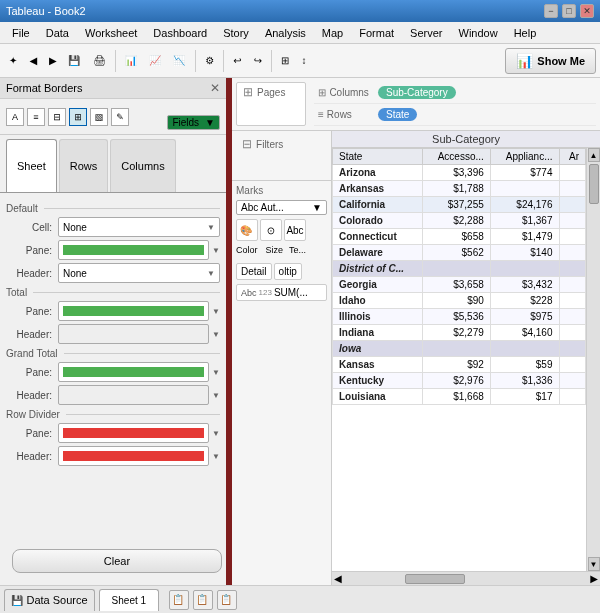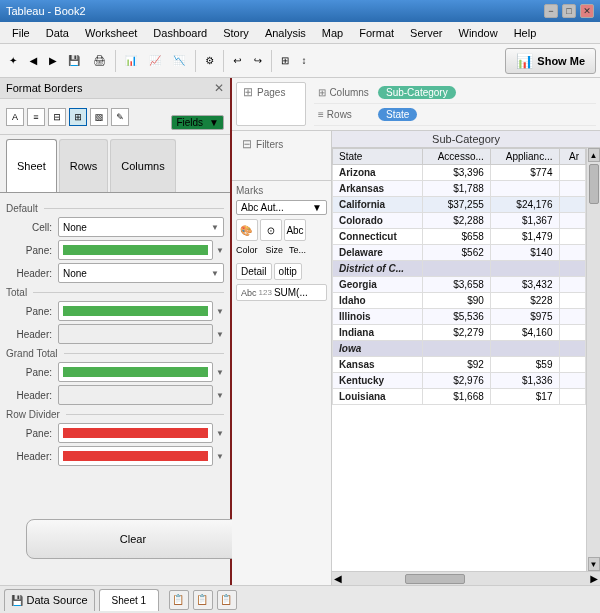"Format Borders" .format-panel { border-right: 2px solid #7f1d1d -> 6px solid #7f1d1d }
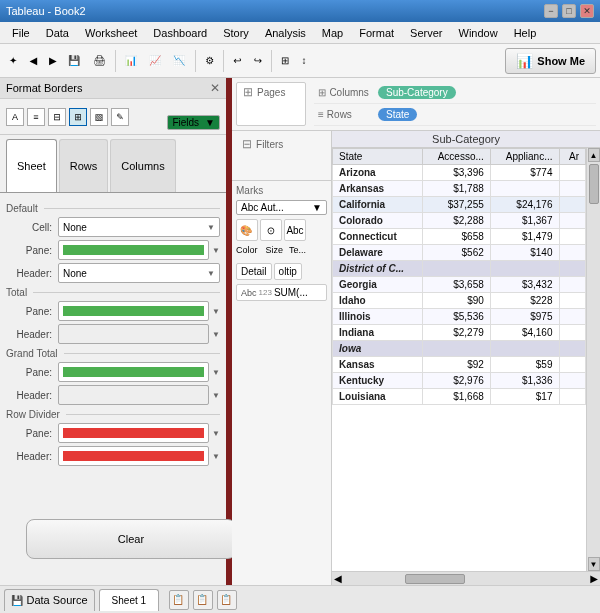"Clear" .clear-btn { height: 40px -> 24px; margin: 26px -> 12px }
